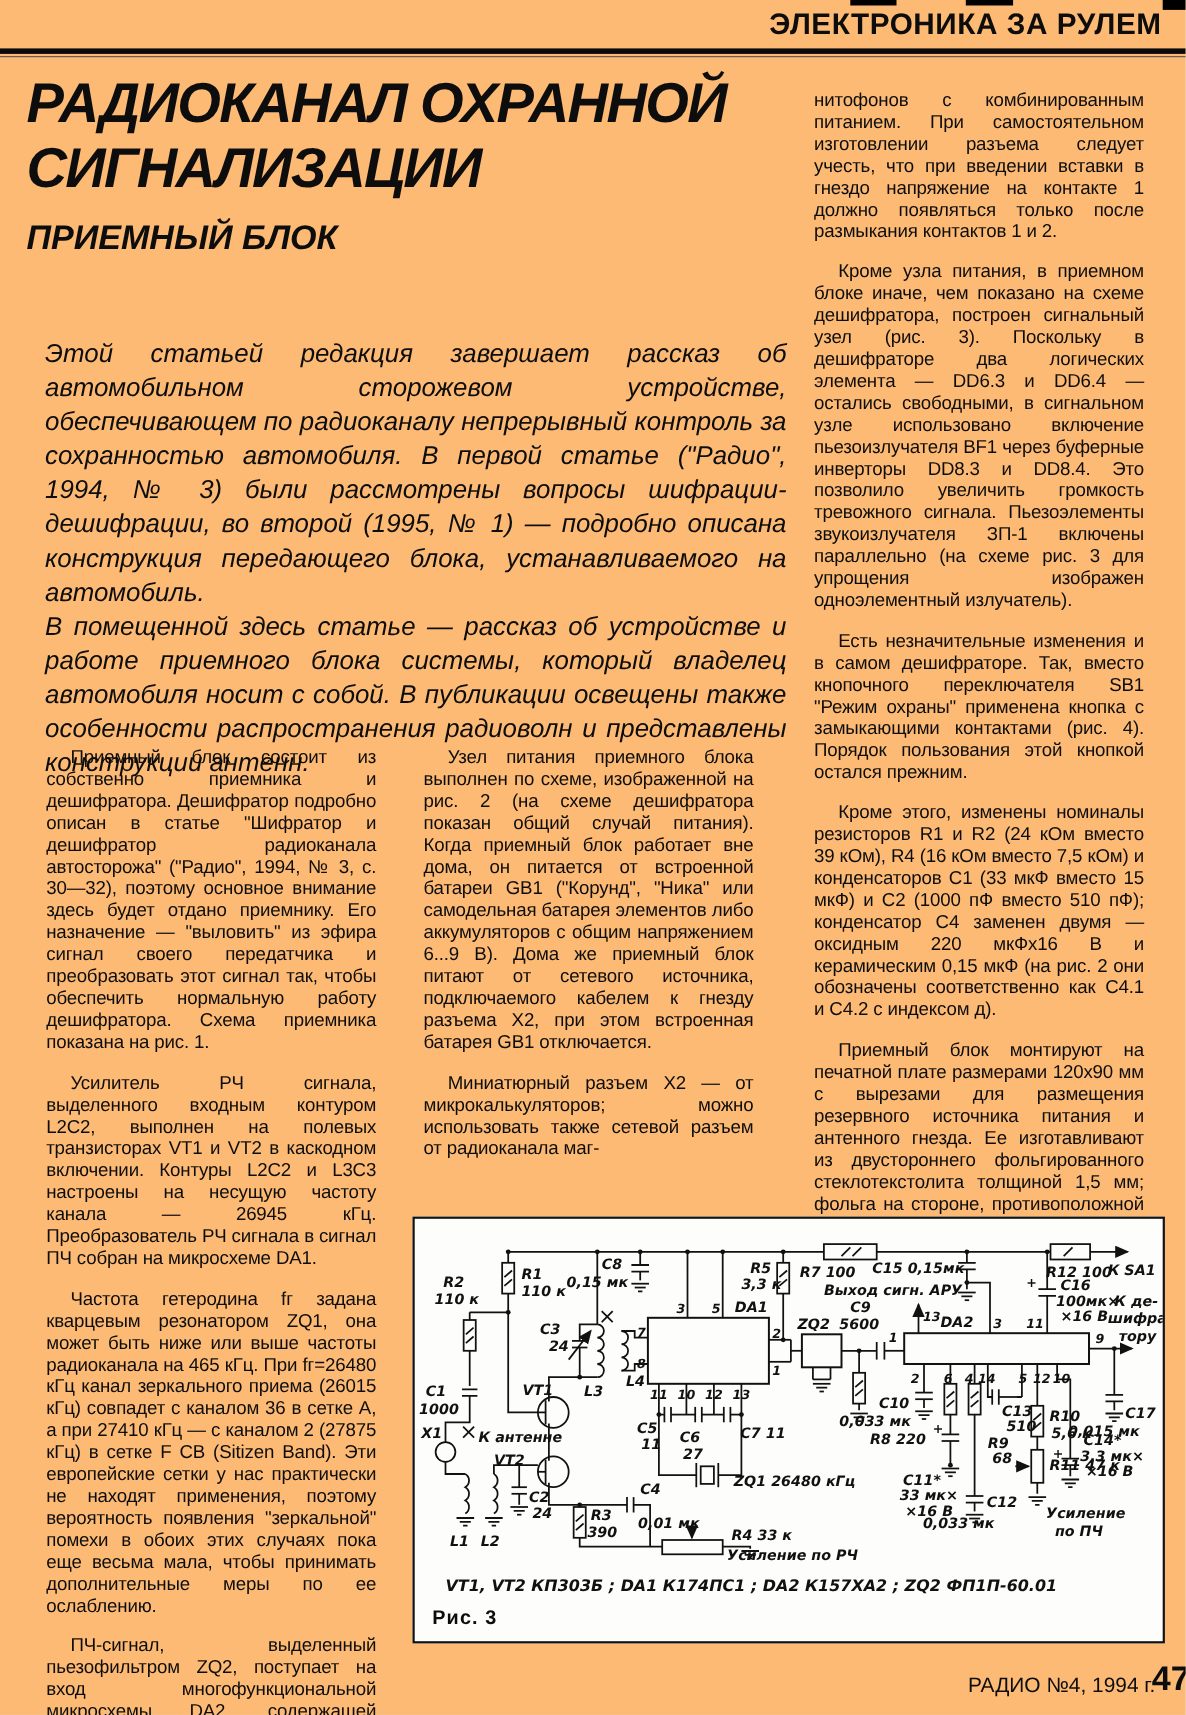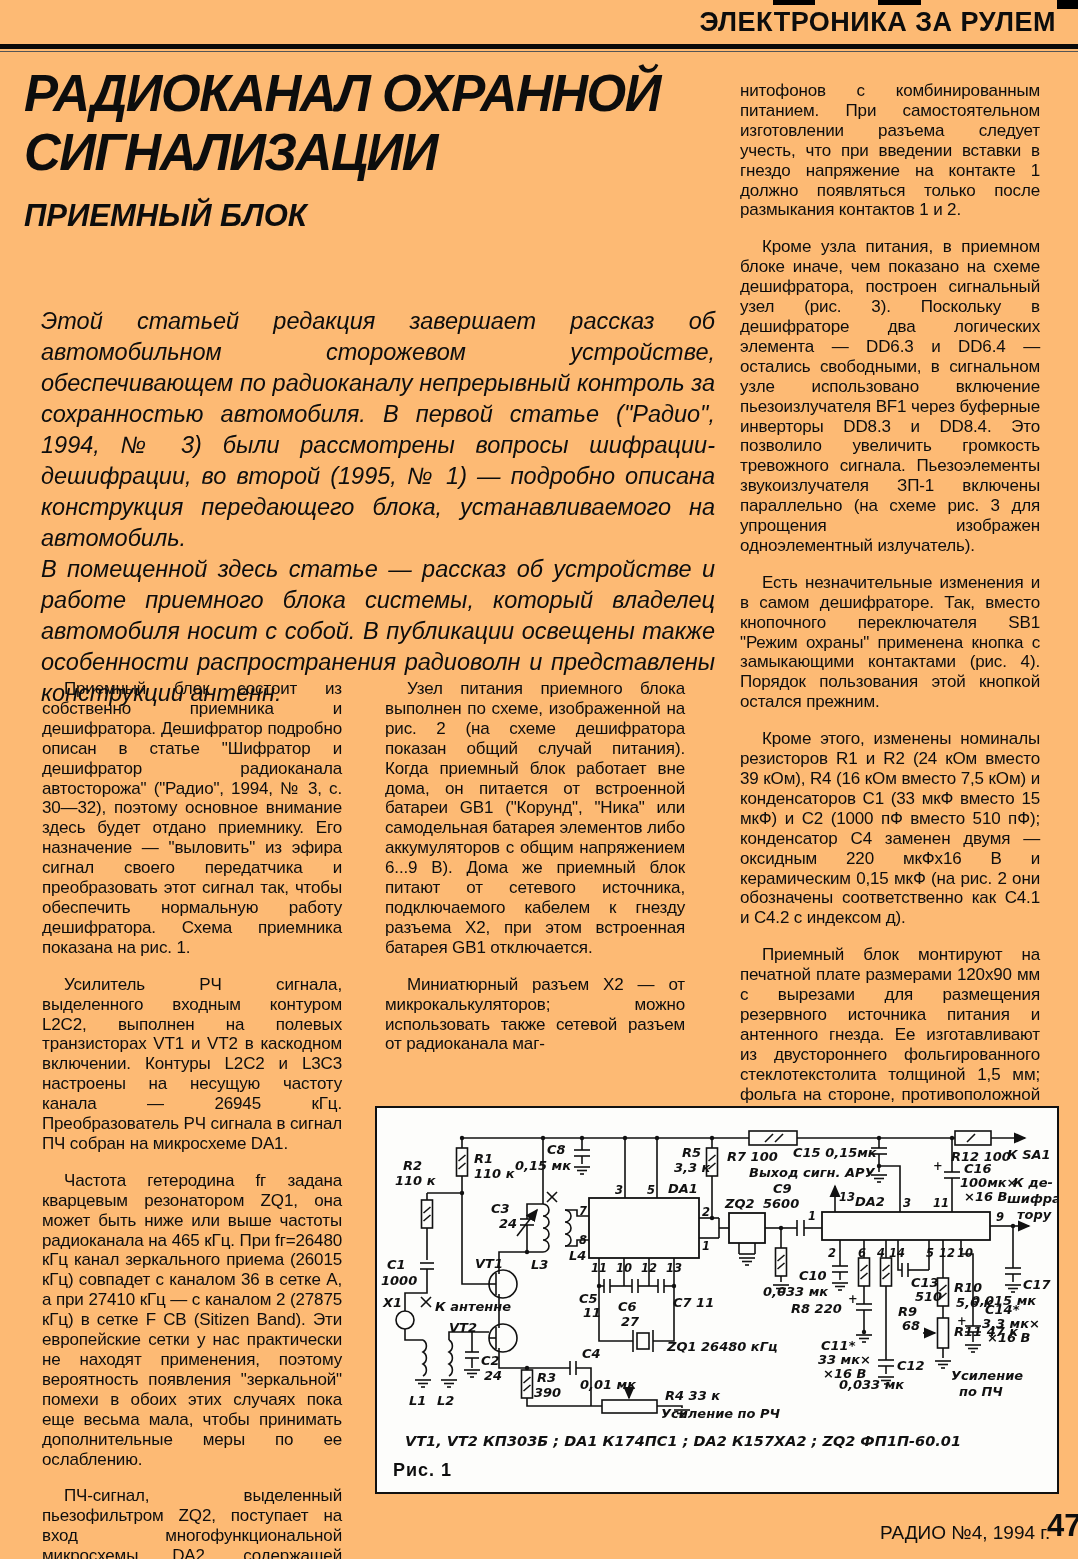"Рис. 1" div { text: 1 -> 3 }
